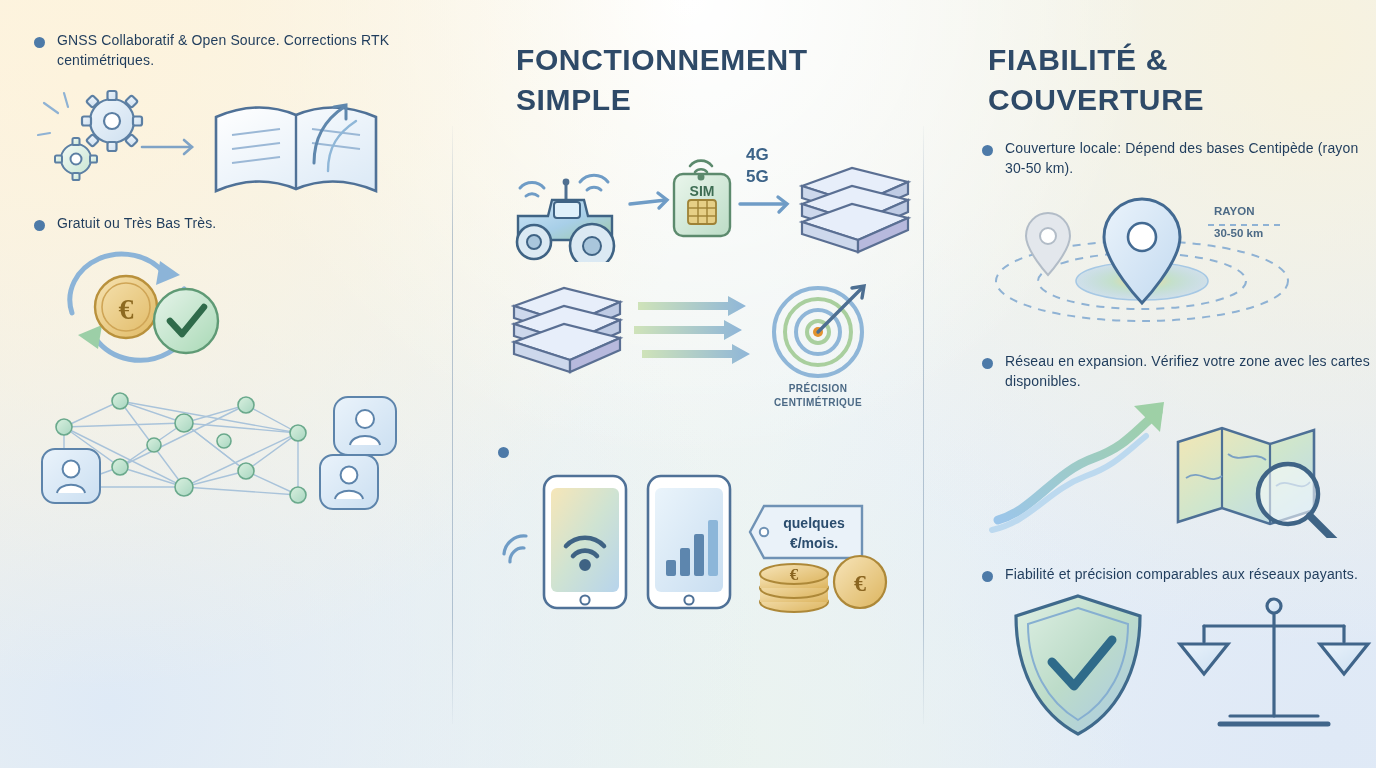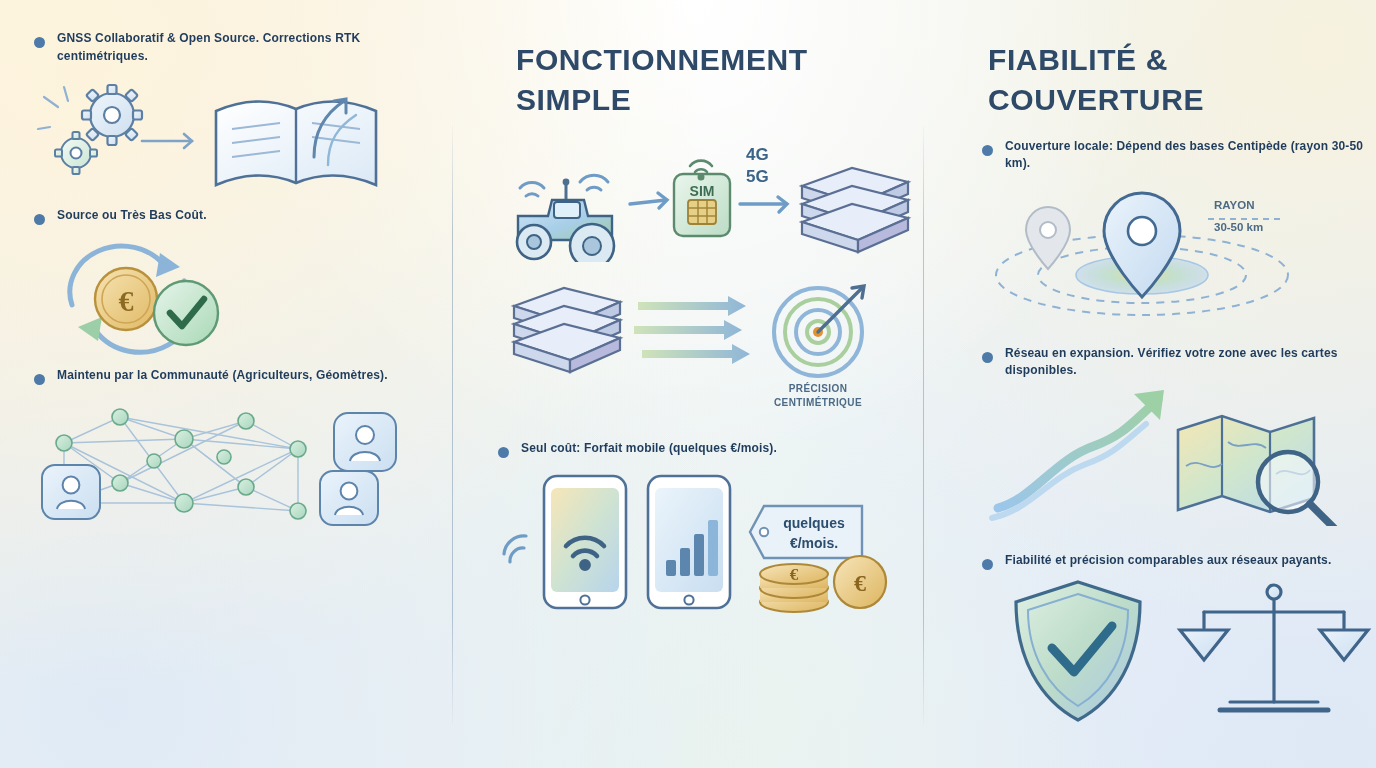"GNSS Collaboratif & Open Source." .bullet .txt { font-size: 12px -> 14px; font-weight: bold -> normal }
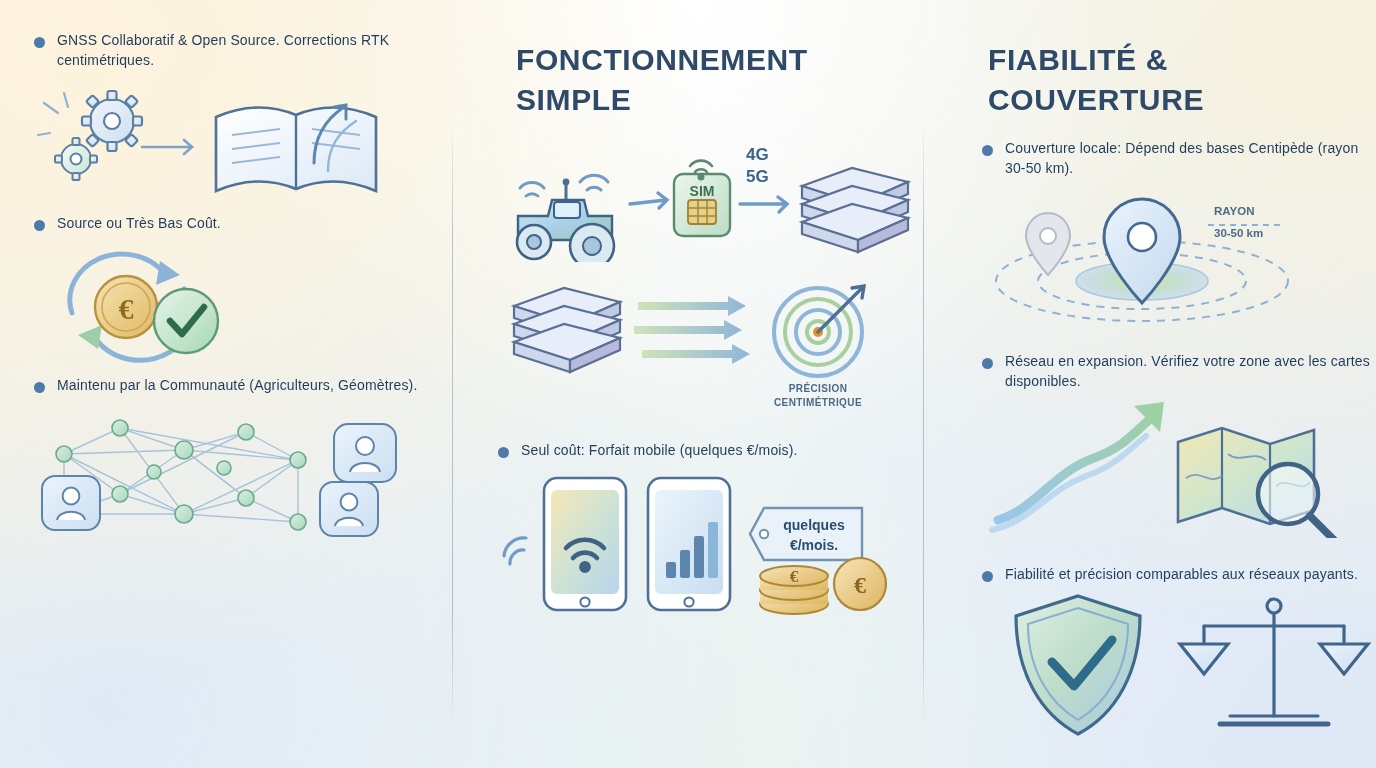"Source ou Très Bas Coût." span.txt { text: Source ou Très Bas Coût -> Gratuit ou Très Bas Très }
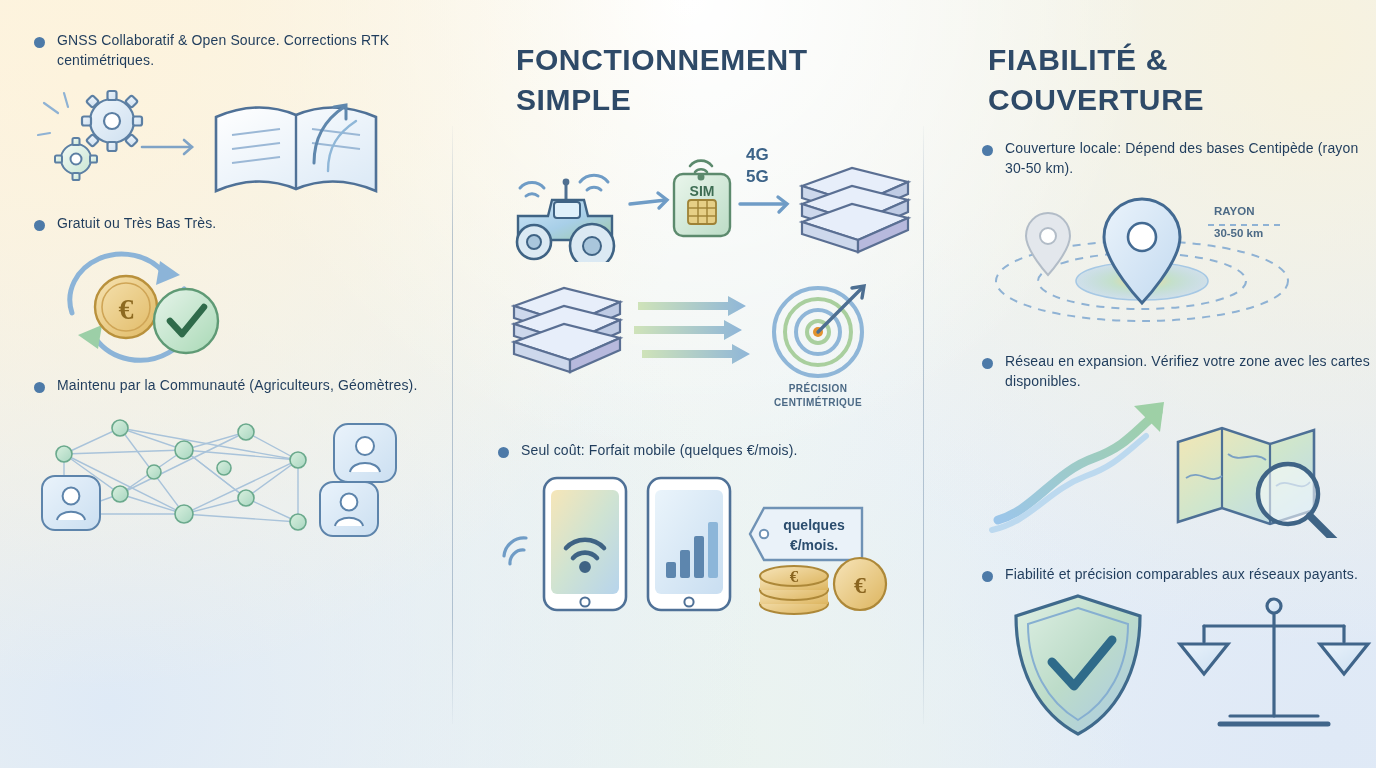"Maintenu par la Communauté" div.bullet { html: <div> <span></span> <span>Maintenu par la Communauté (Agriculteurs, Géomètres).</span> </div> -> none }
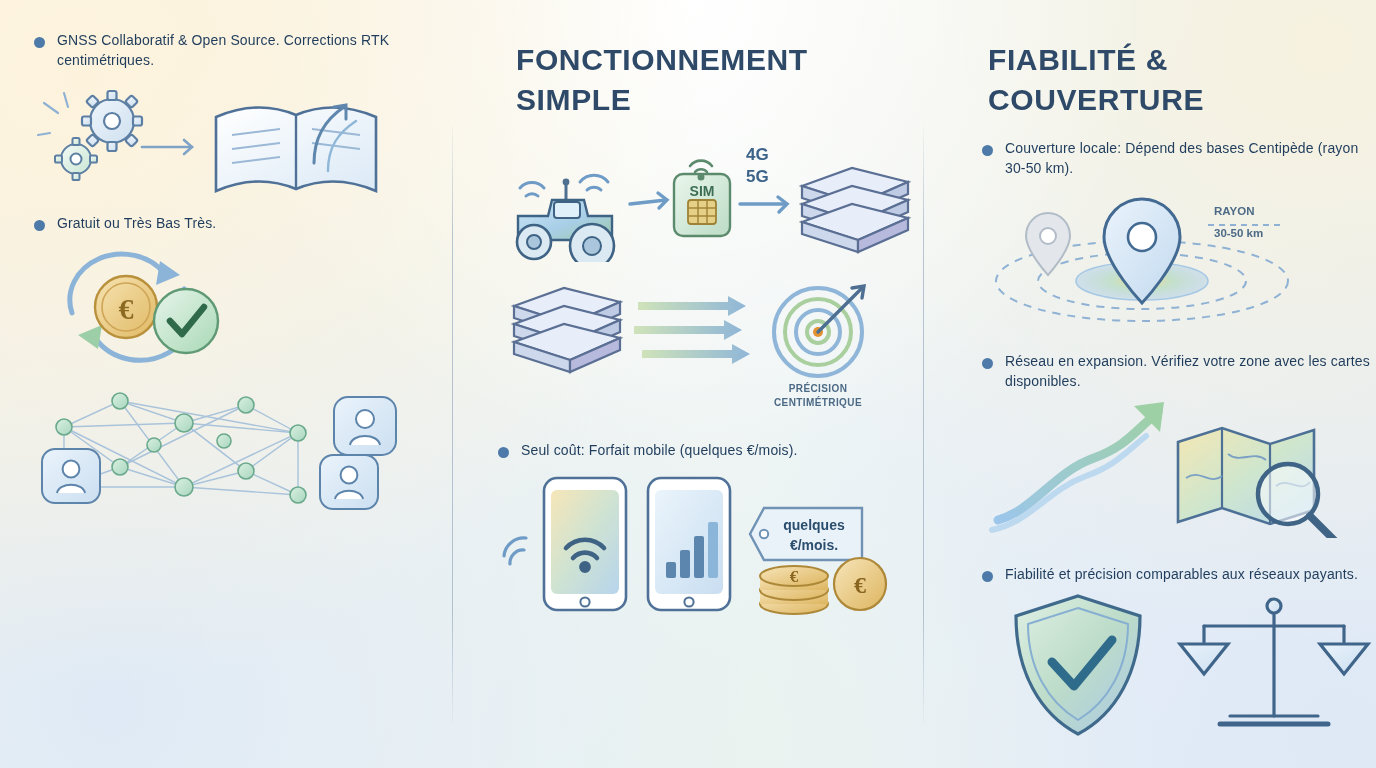"Seul coût: Forfait mobile (quelques" span.txt { html: <span>Seul coût: Forfait mobile (quelques €/mois).</span> -> none }
